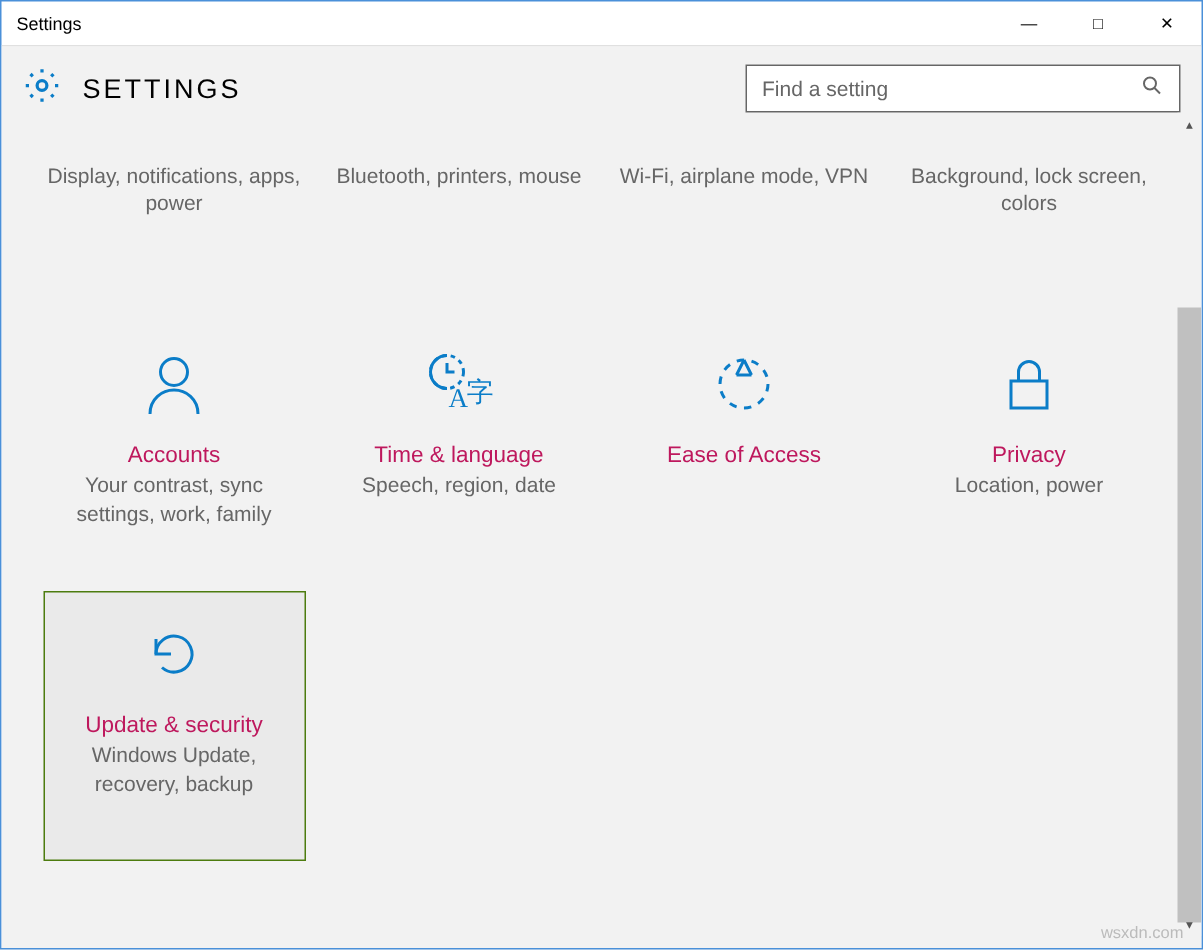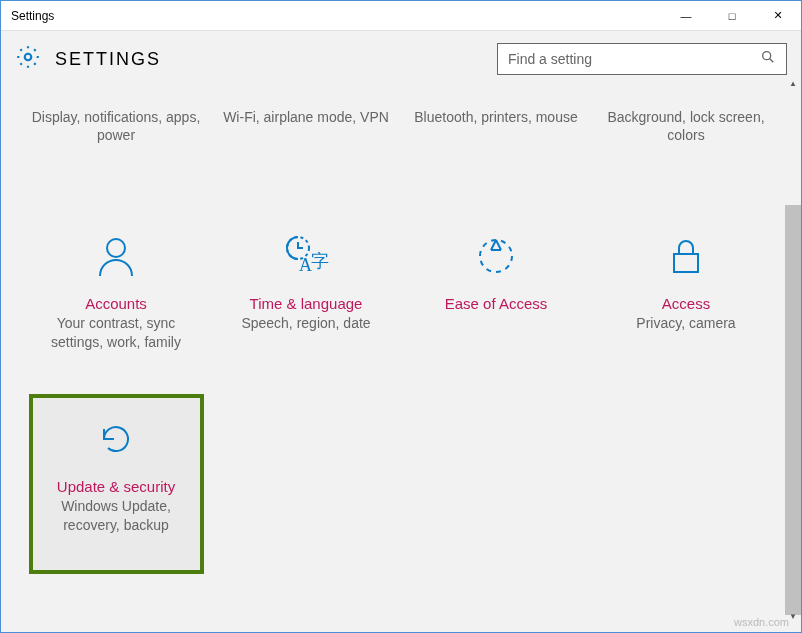"Wi-Fi, airplane mode, VPN" div.toptile { order: before "Bluetooth, printers, mouse" -> after "Bluetooth, printers, mouse" }
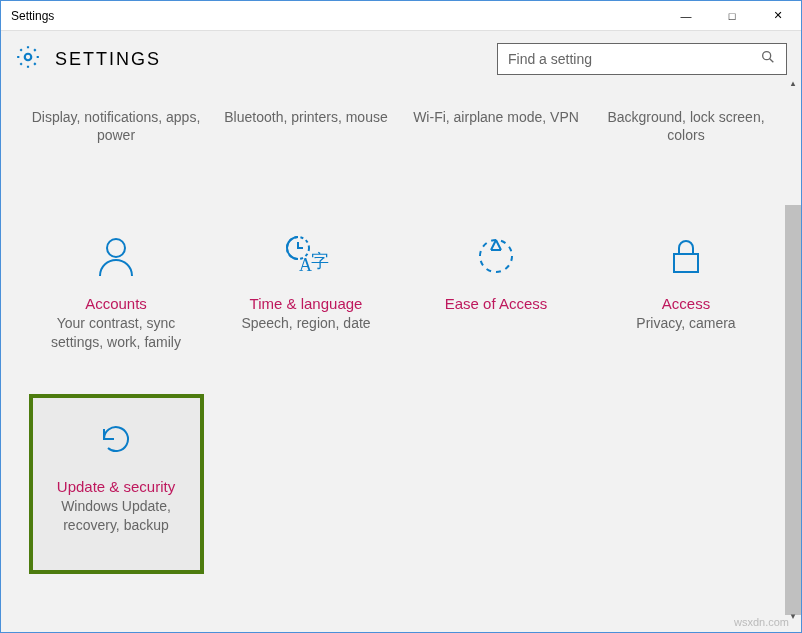"Access" div.tile-title { text: Access -> Privacy }
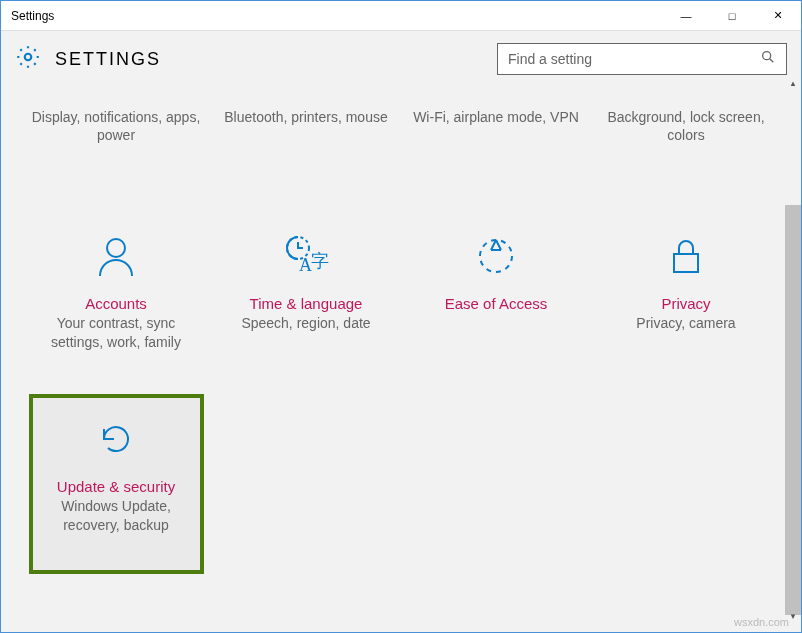"Privacy, camera" div.tile-desc { text: Privacy, camera -> Location, power }
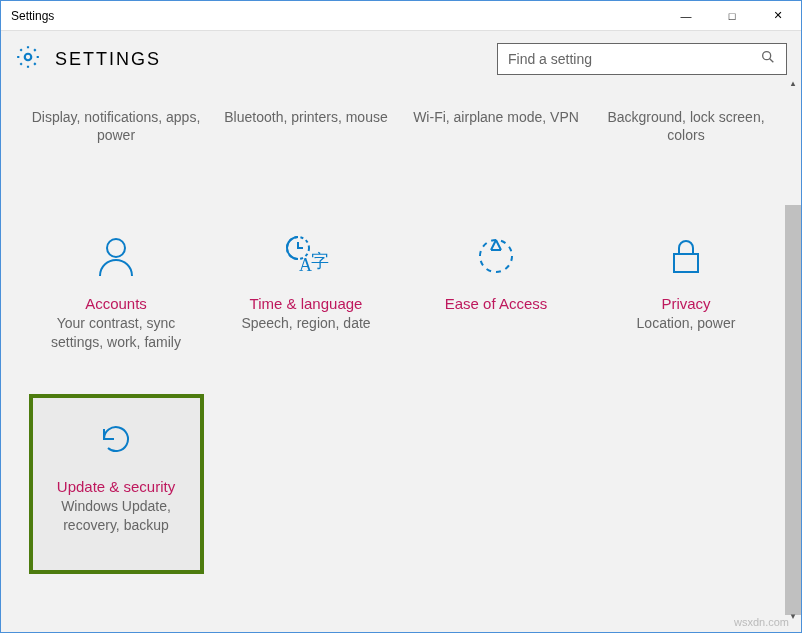"Update & security" .tile.hover { border: 4px solid #4d7c0f -> 1px solid #4d7c0f }
